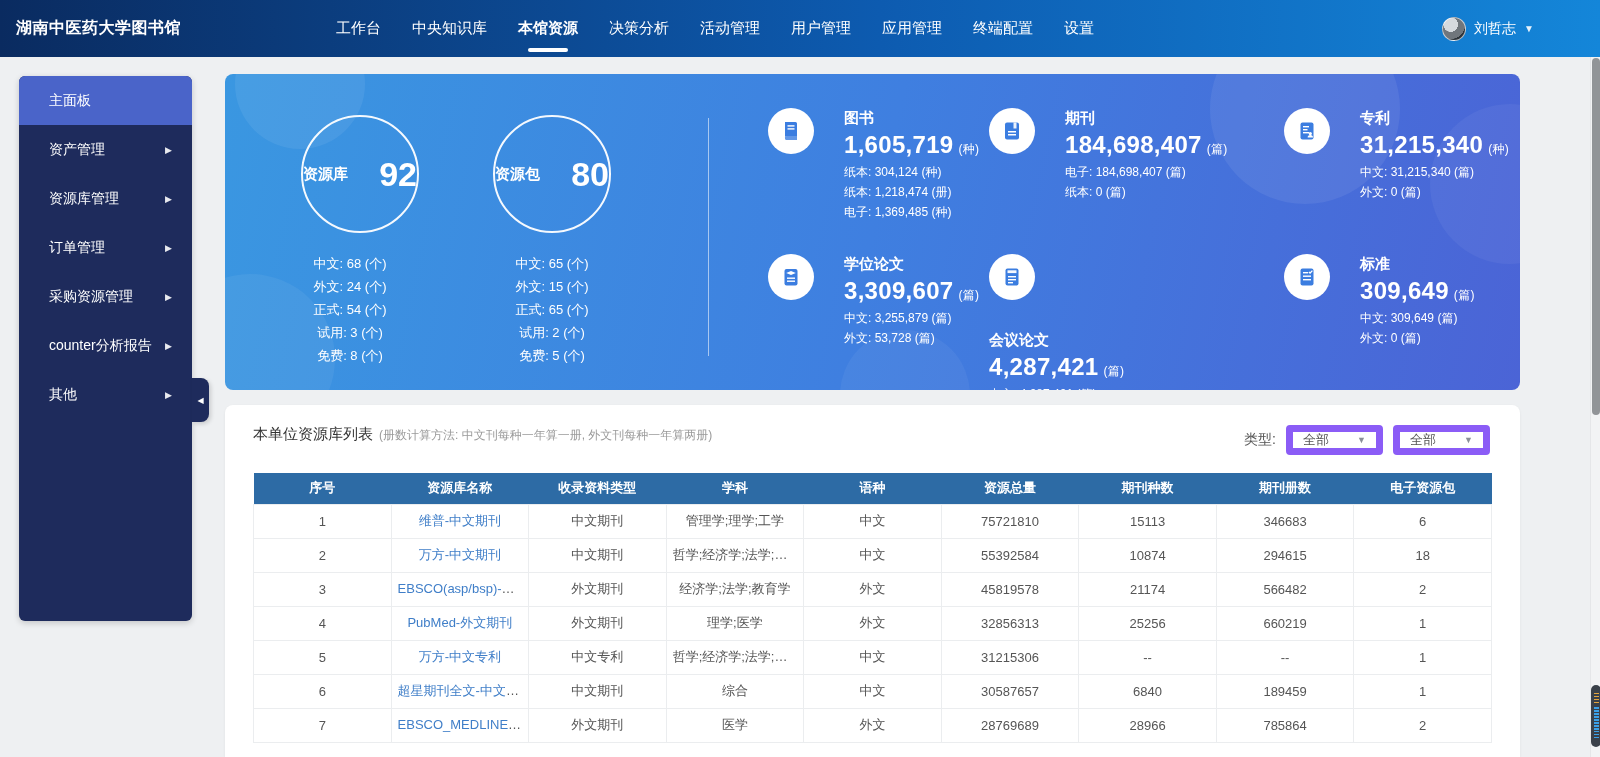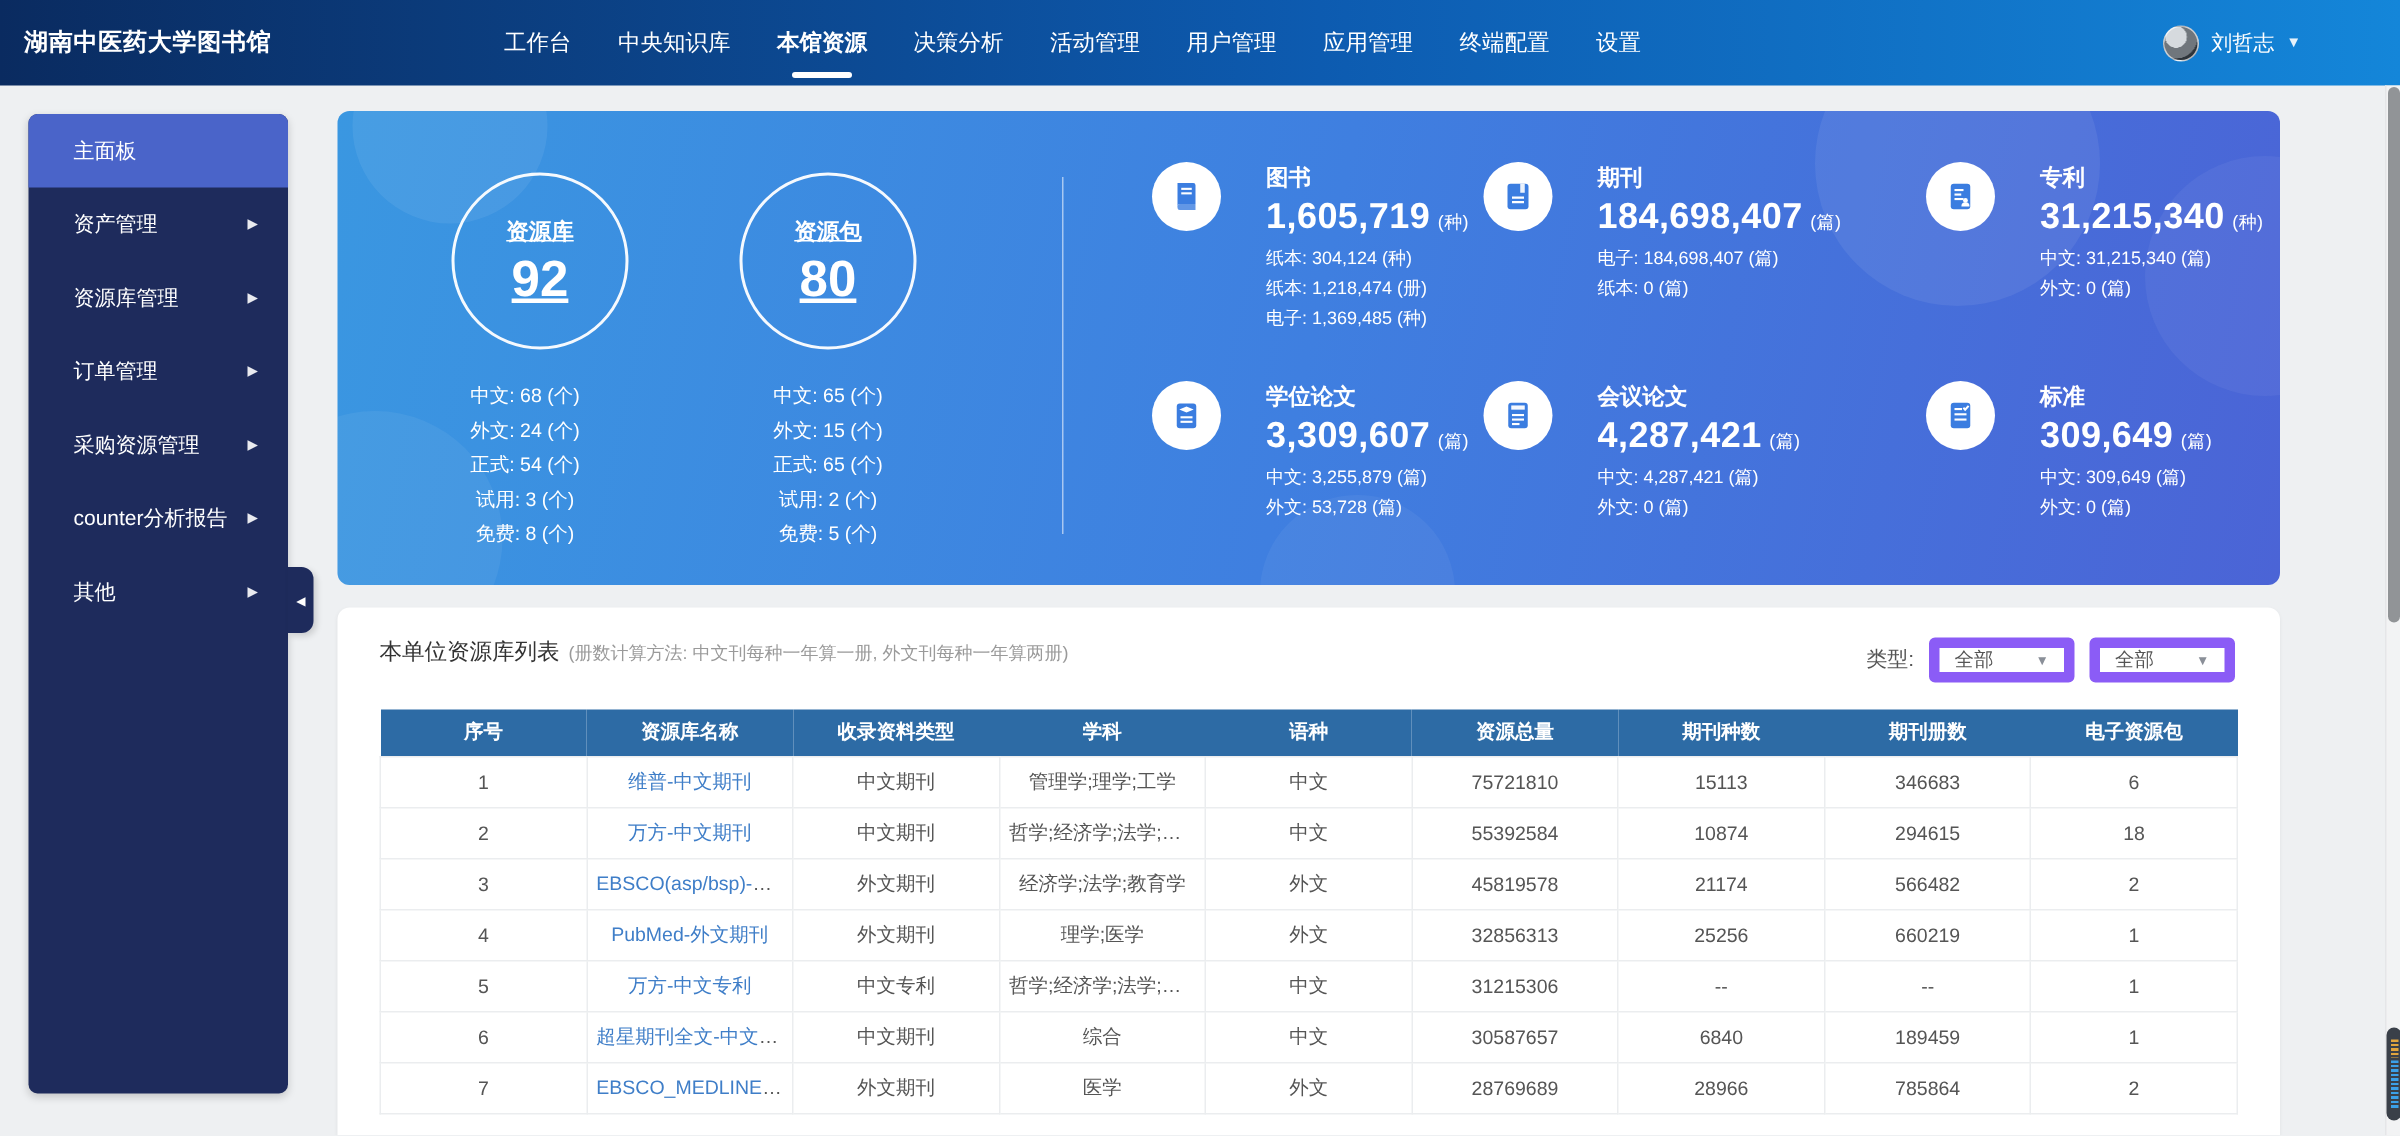"主面板" .sidebar { height: 653px -> 545px }
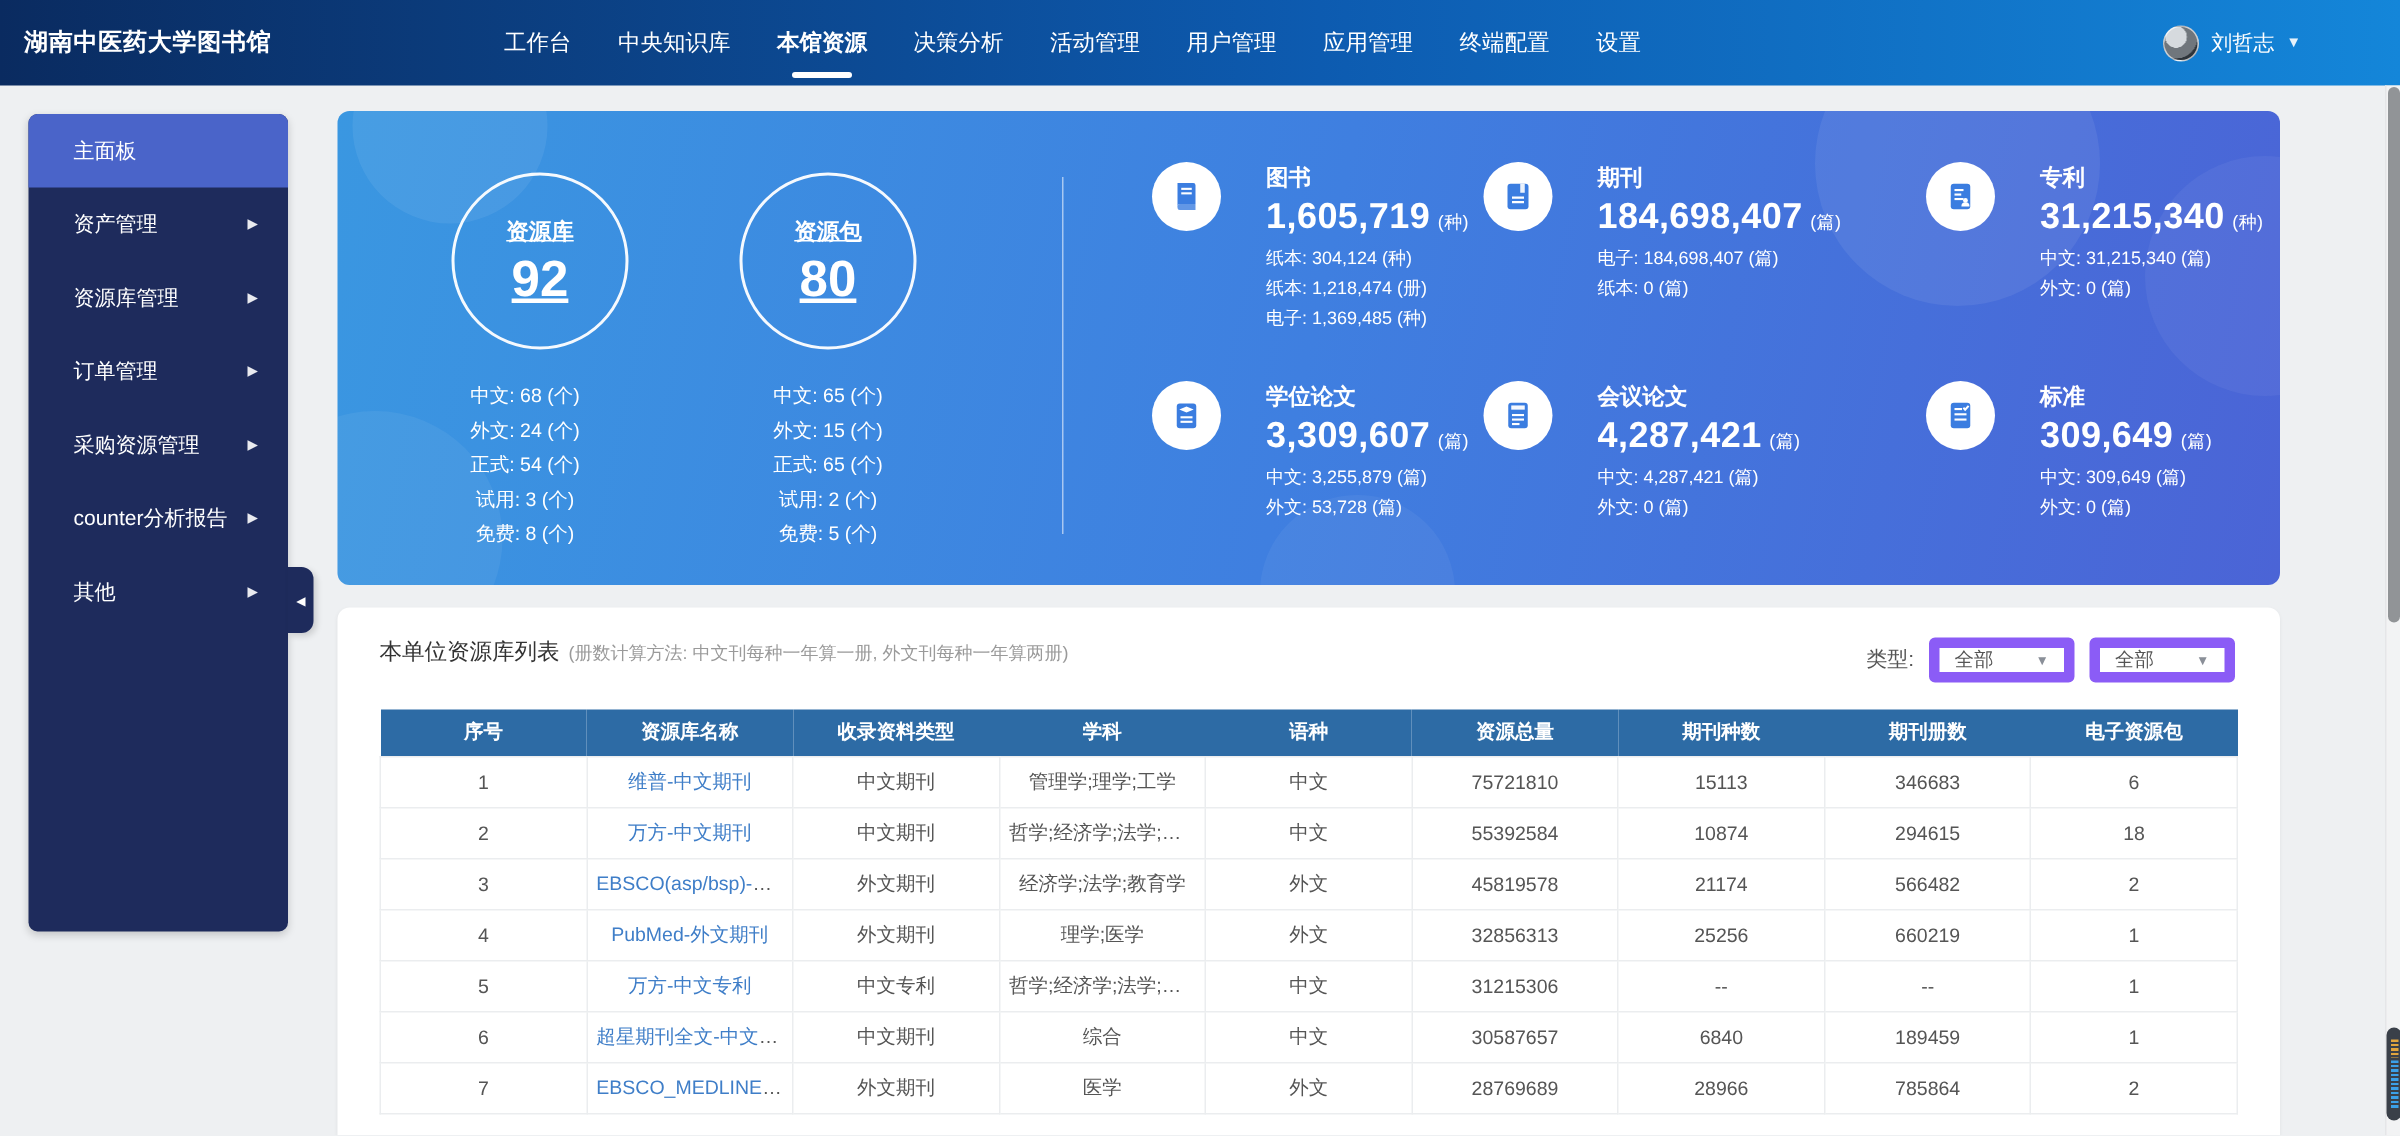"资源库" .stat-circle { flex-direction: column -> none; justify-content: center -> space-between; text-decoration: underline -> none }
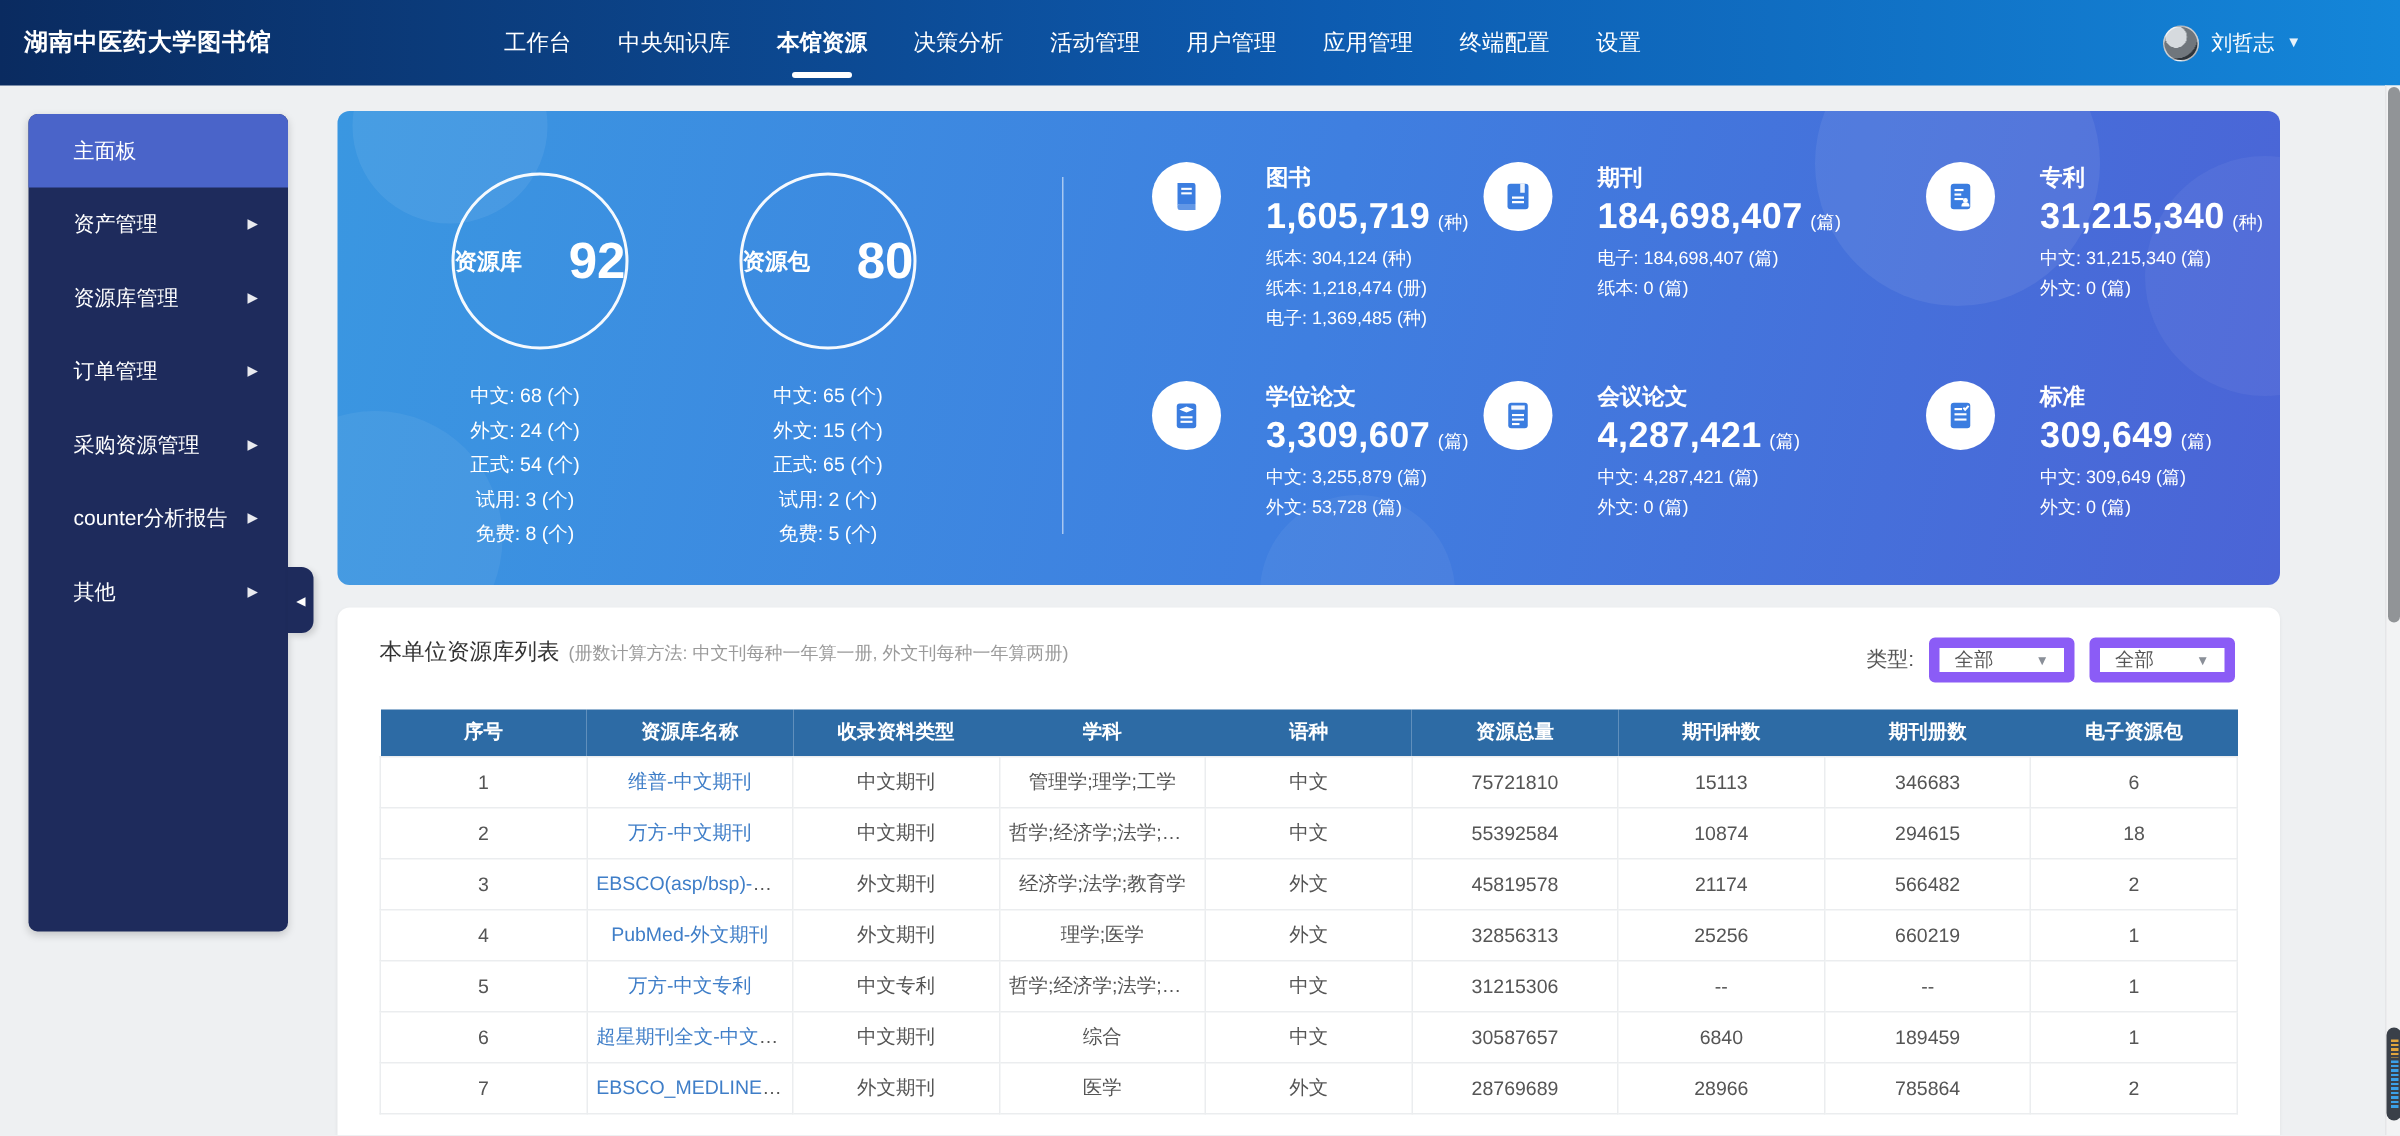"会议论文" .metric.m5 { flex-direction: none -> column }
